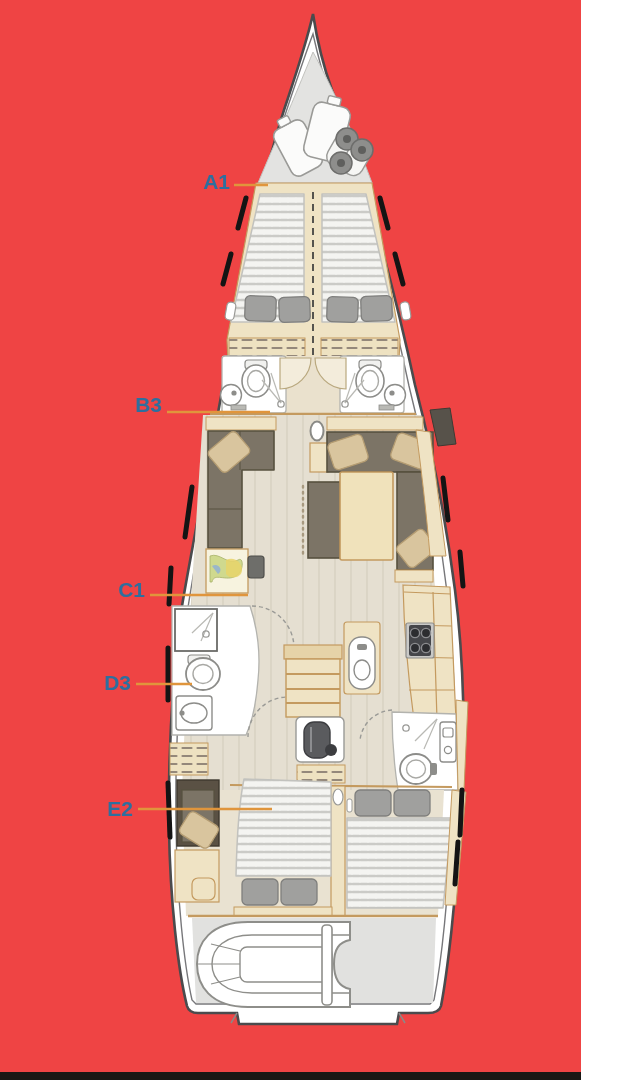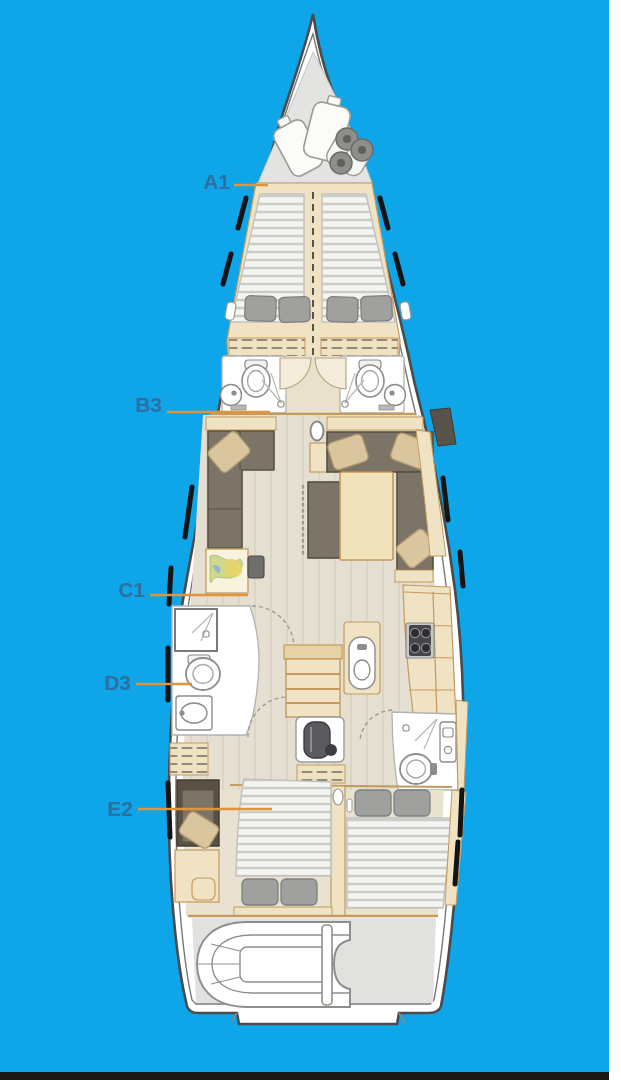"A1" .canvas { background: #0ea5e9 -> #ef4444; padding-left: 28px -> none }
